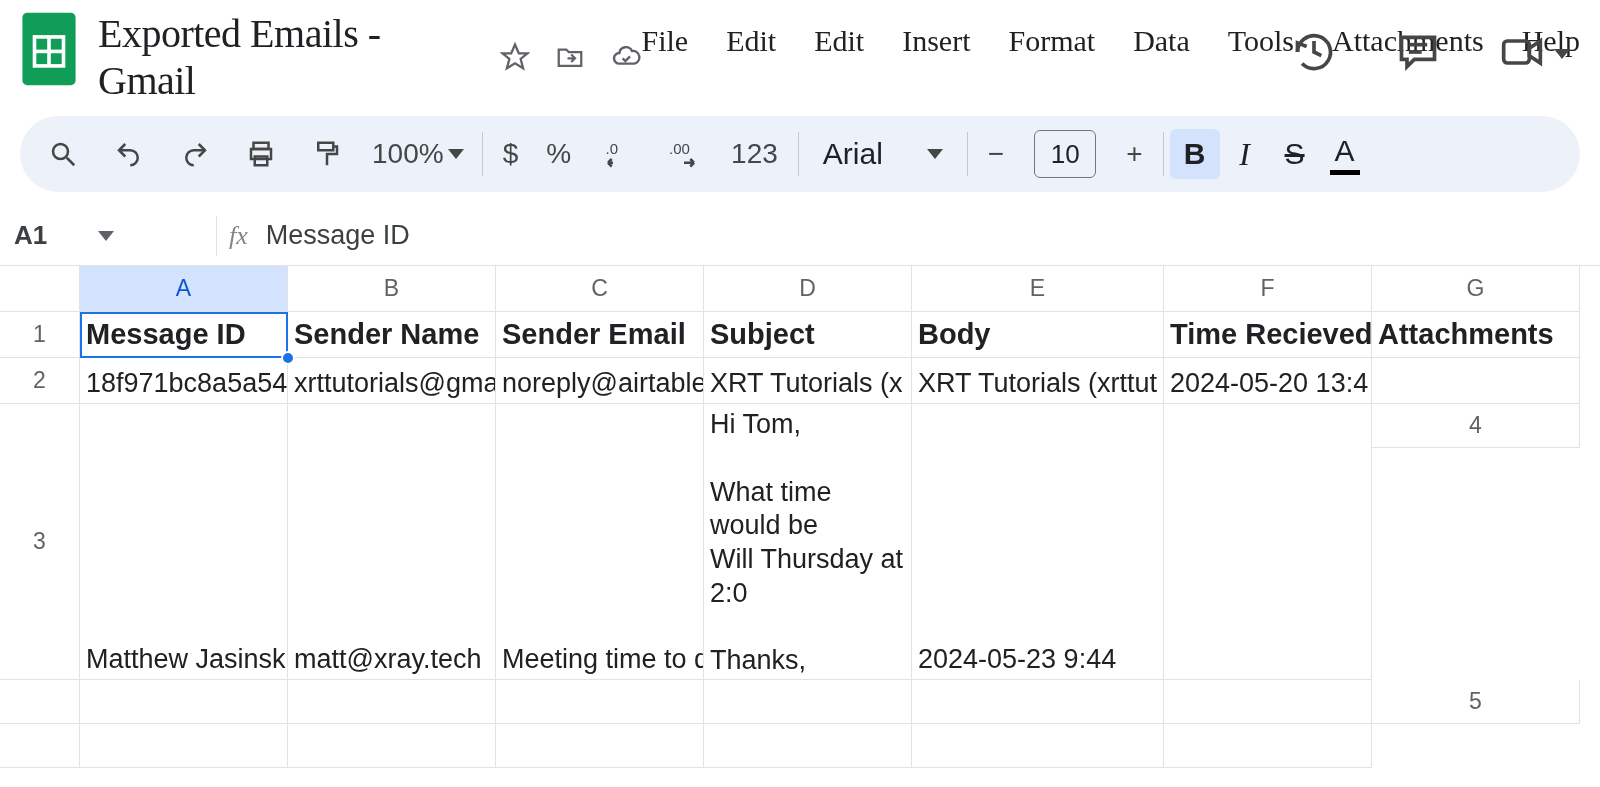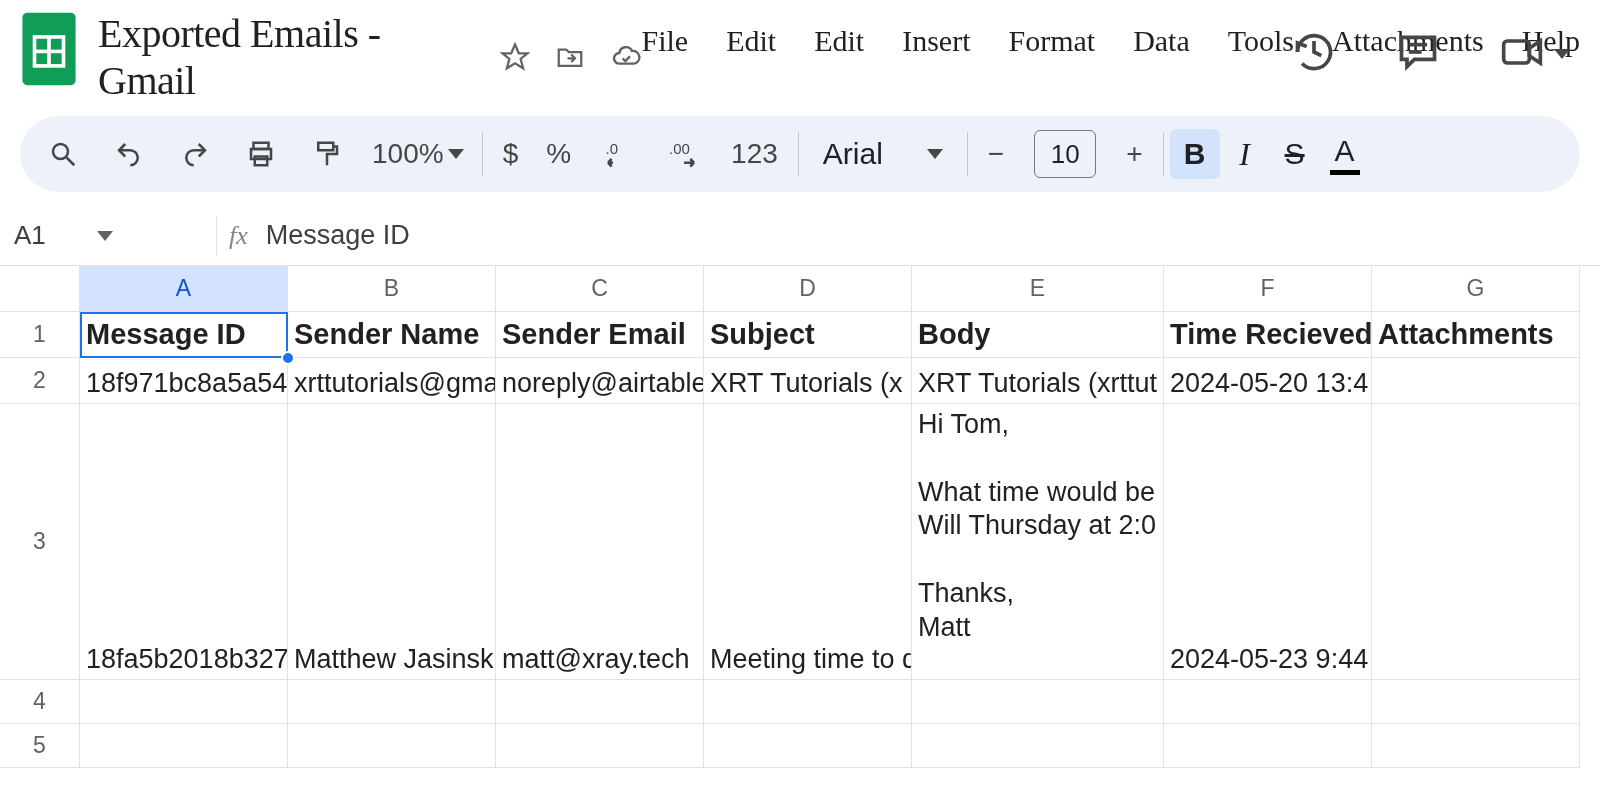"A1" .name-box { font-weight: none -> bold }
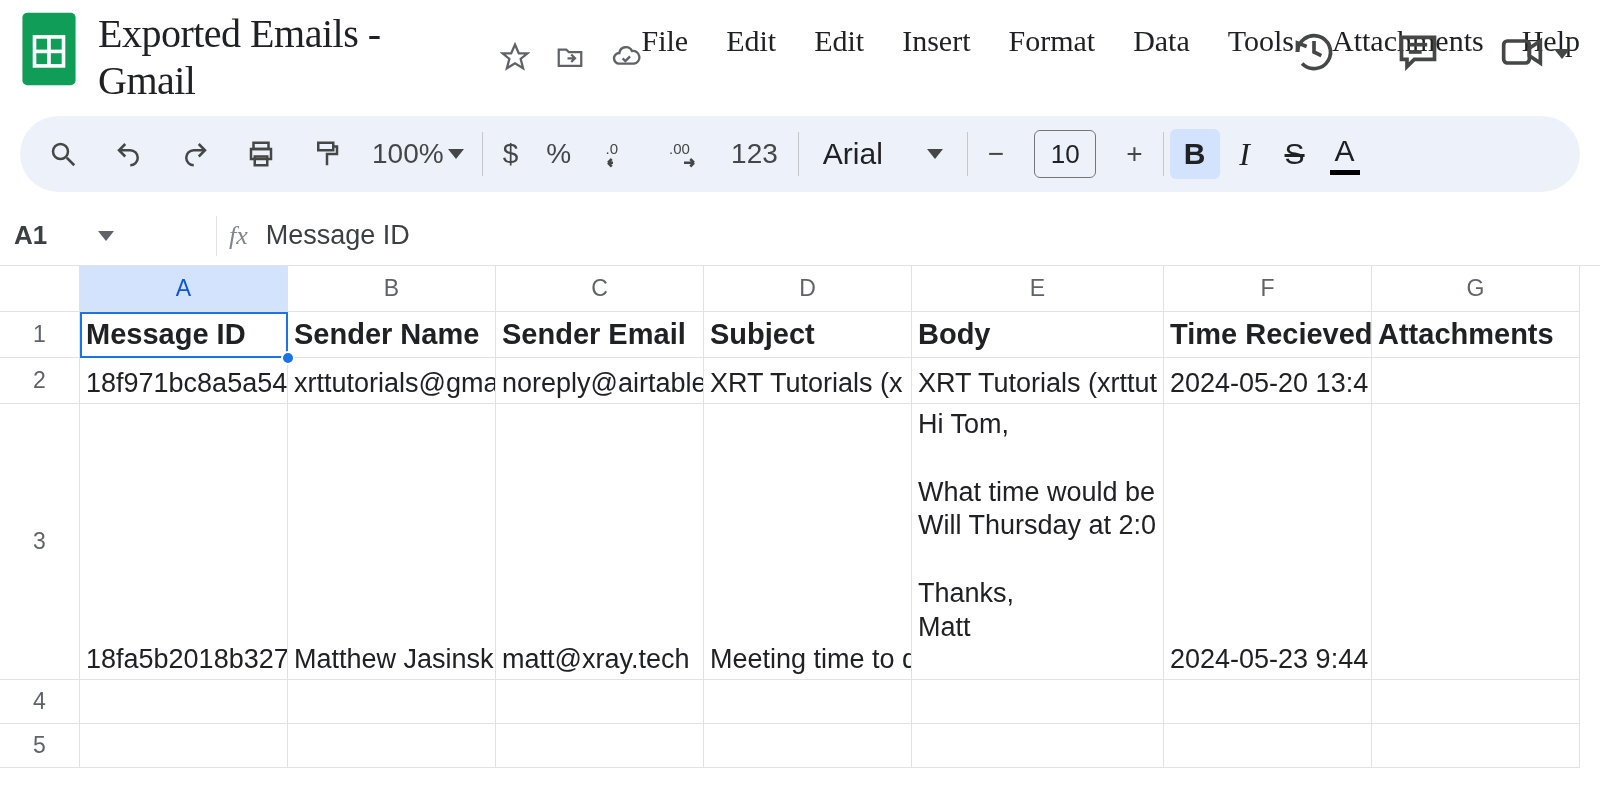"18fa5b2018b327" div.cell { html: <div>18fa5b2018b327</div> -> none }
